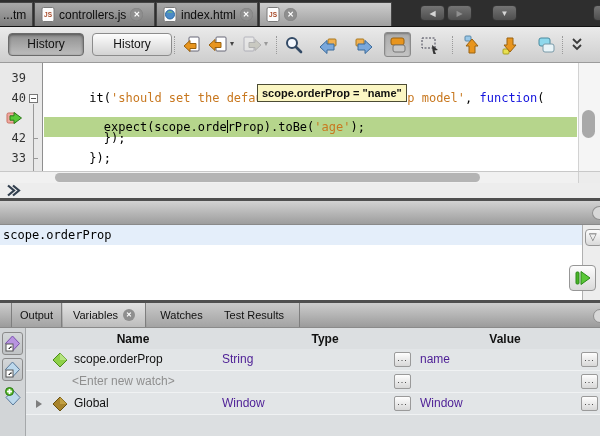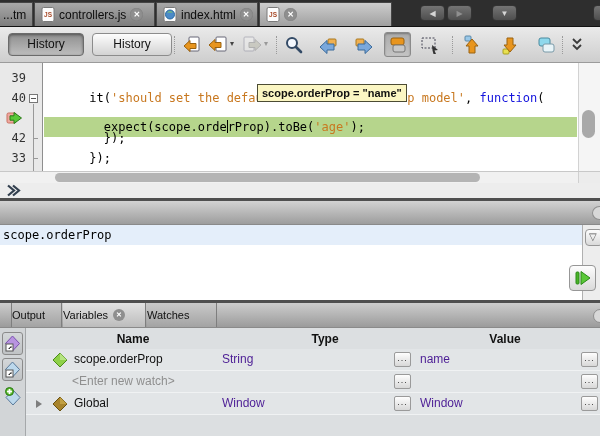"Output" .btab { justify-content: flex-start -> center }
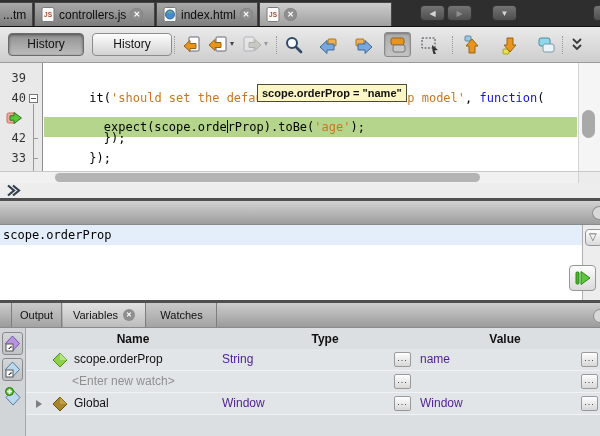"Test Results" div.btab { html: none -> <div> <span>Test Results</span> </div> }
